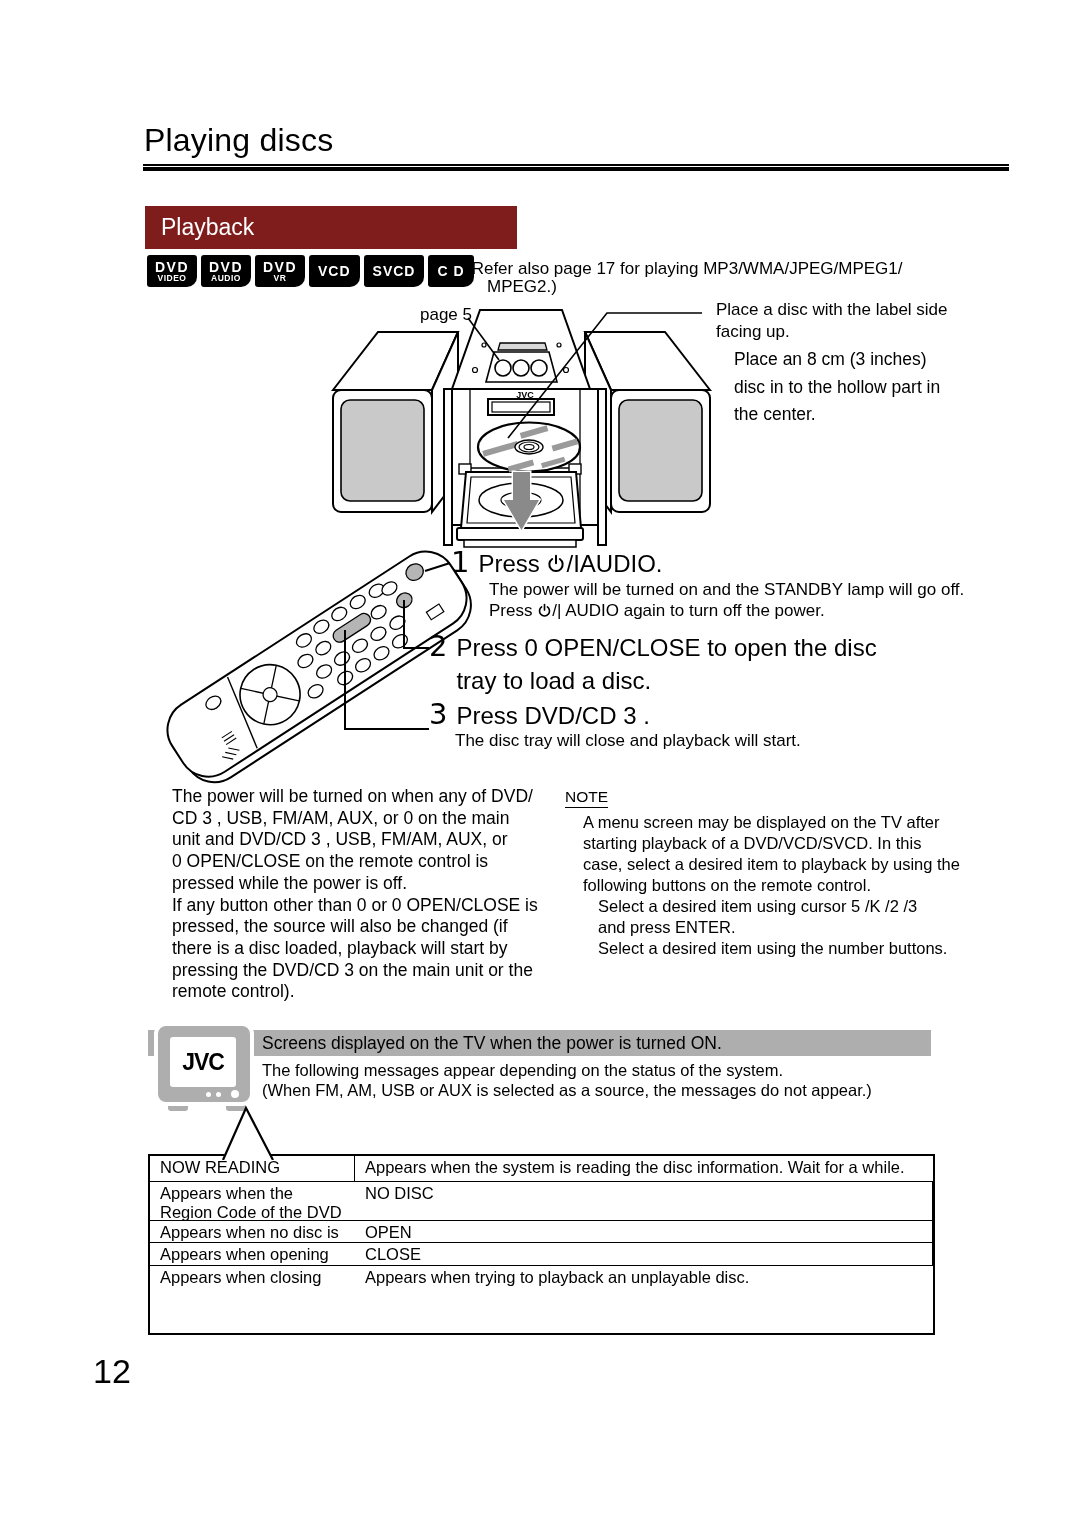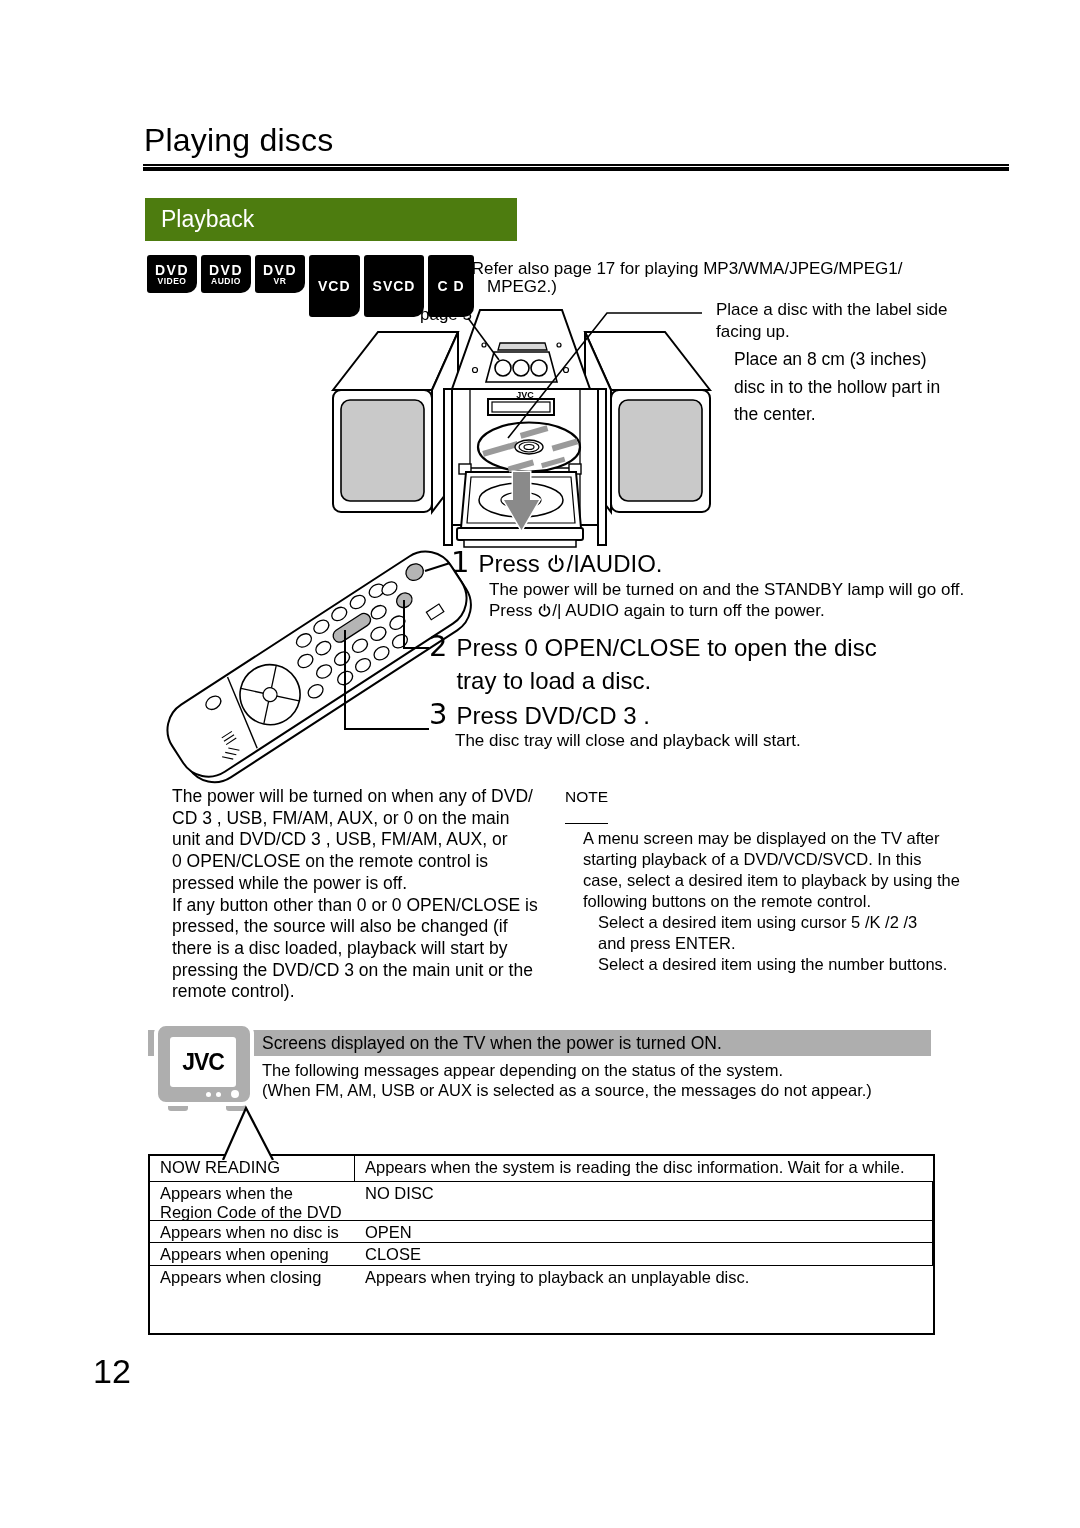"Playback" #playback-box { background: #4d7c0f -> #7f1d1d; top: 198px -> 206px }
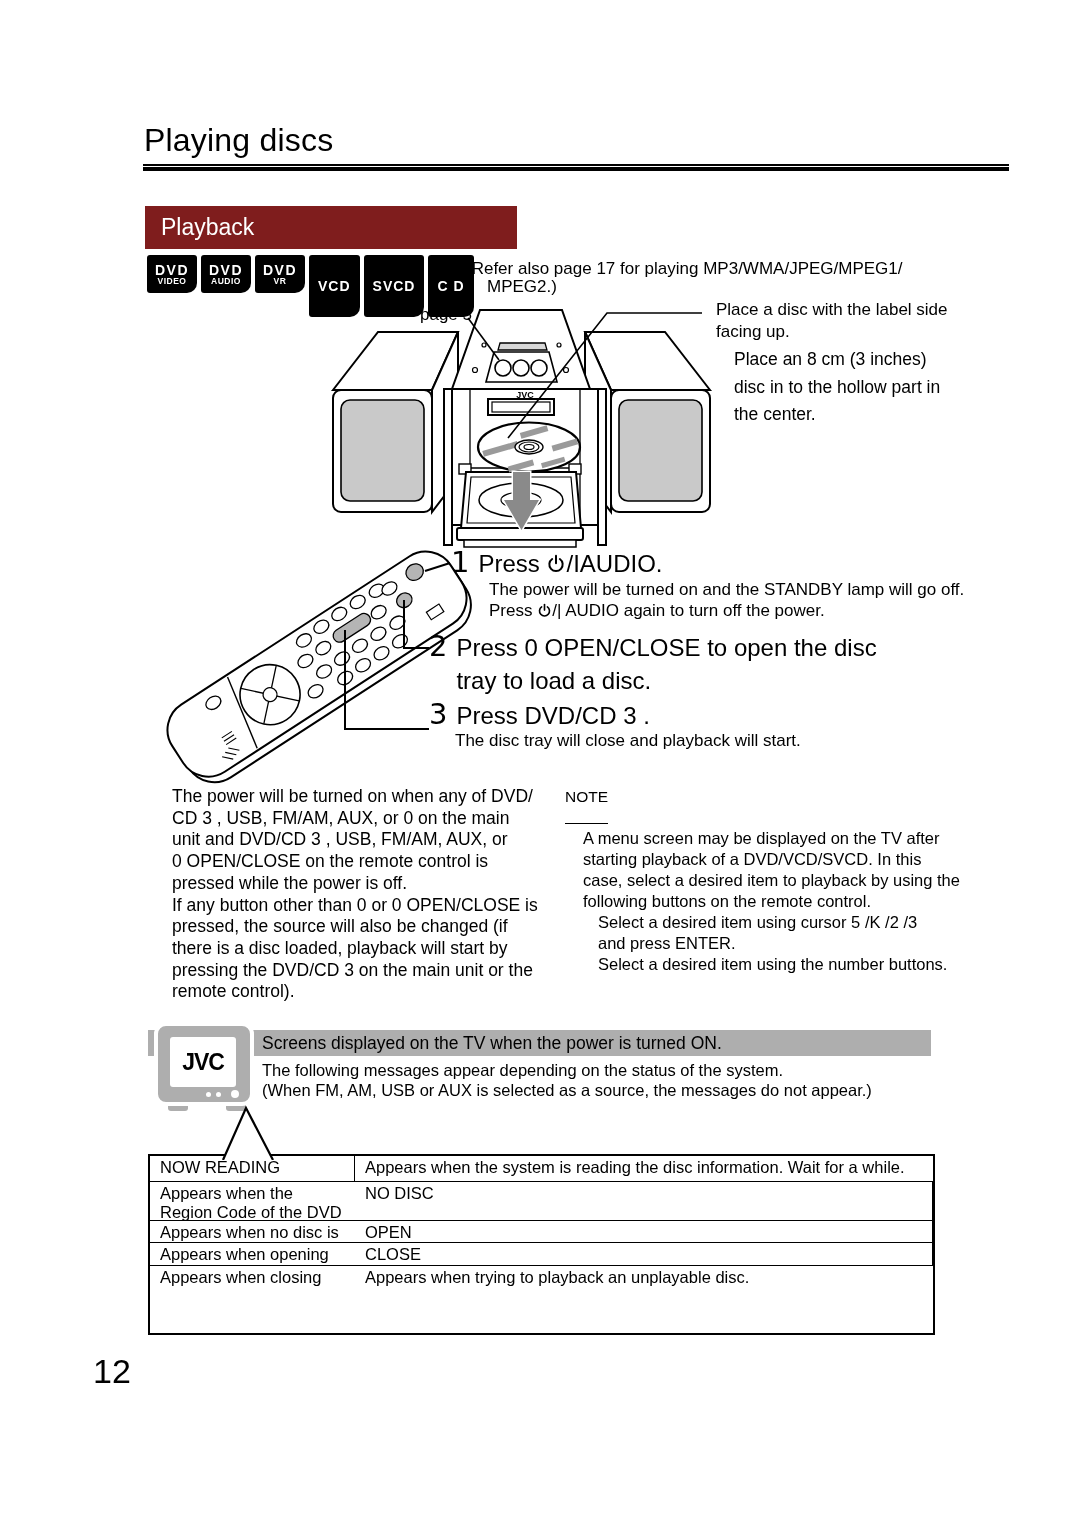"DVD" .badge { height: 38px -> 32px }
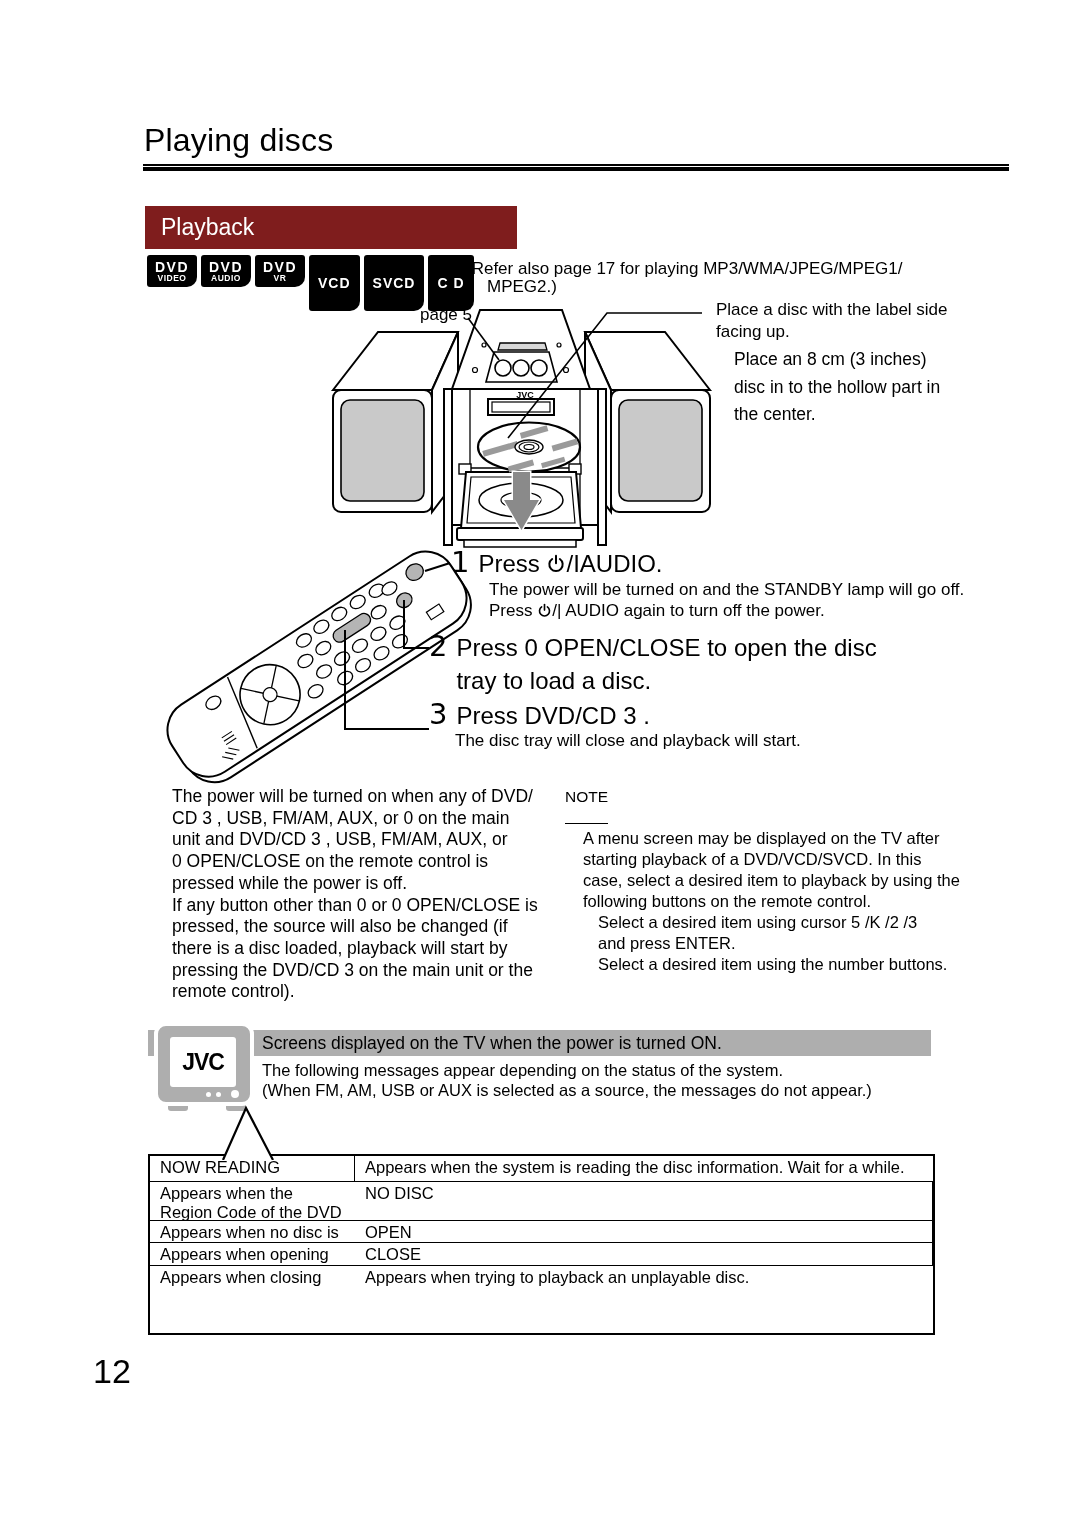"VCD" .badge.one { padding: 12px 9px -> 0 9px }
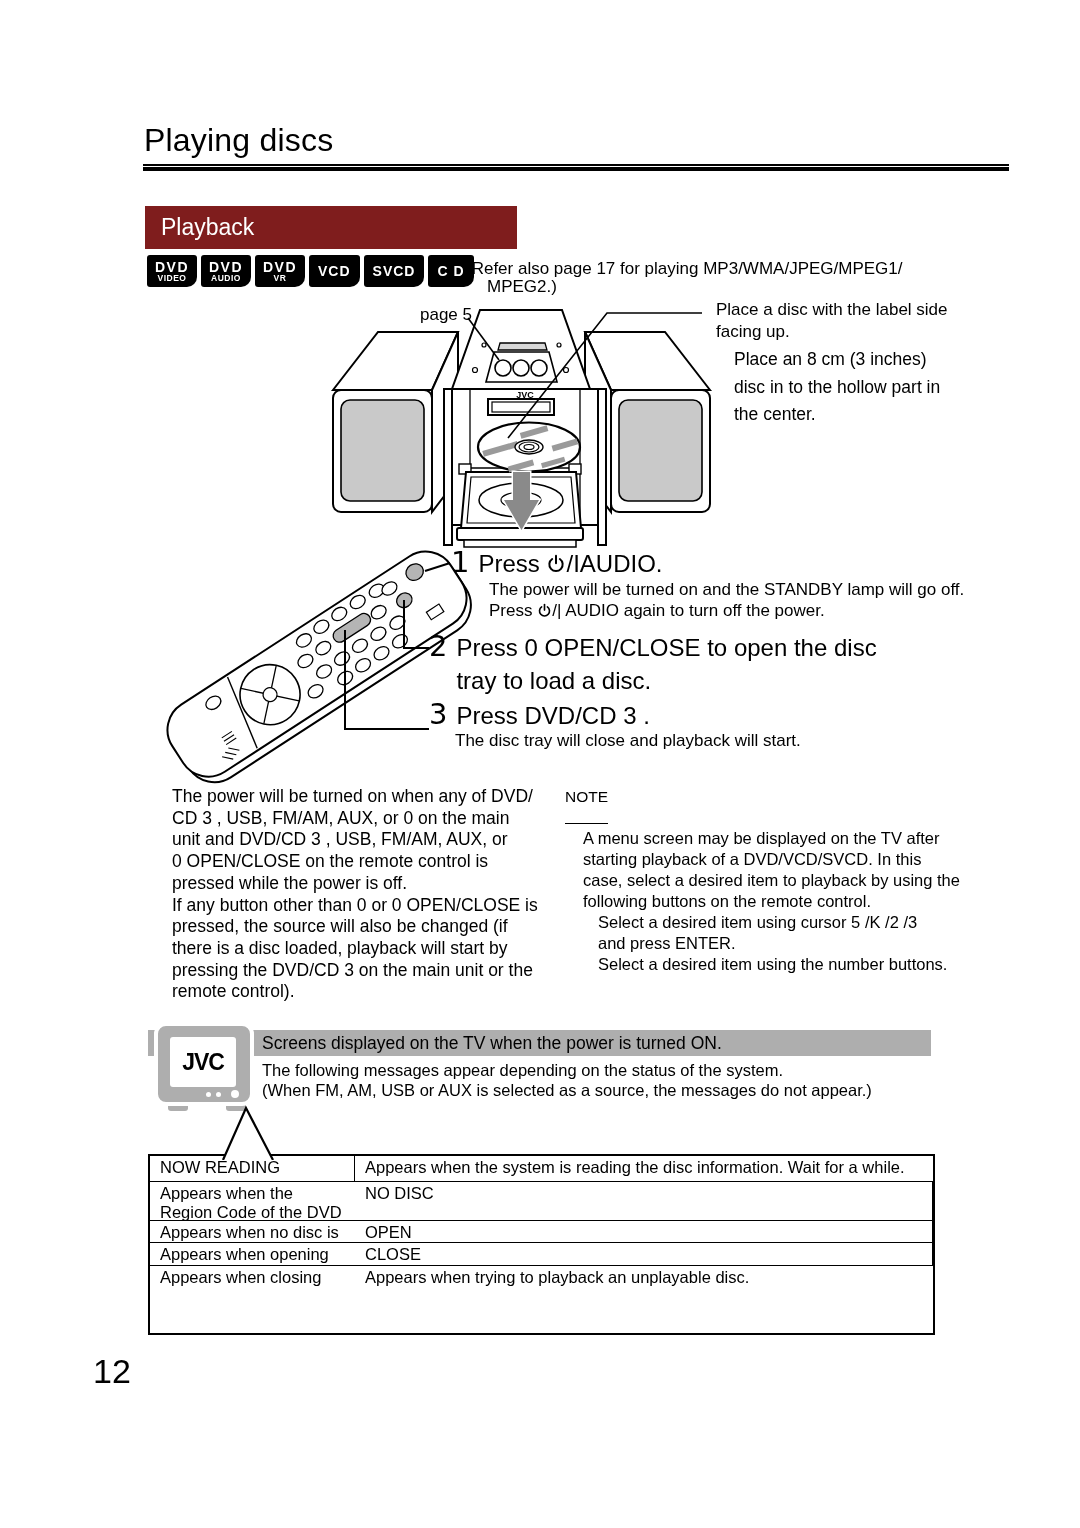"NOTE" #note-head { padding-bottom: 16px -> 0 }
